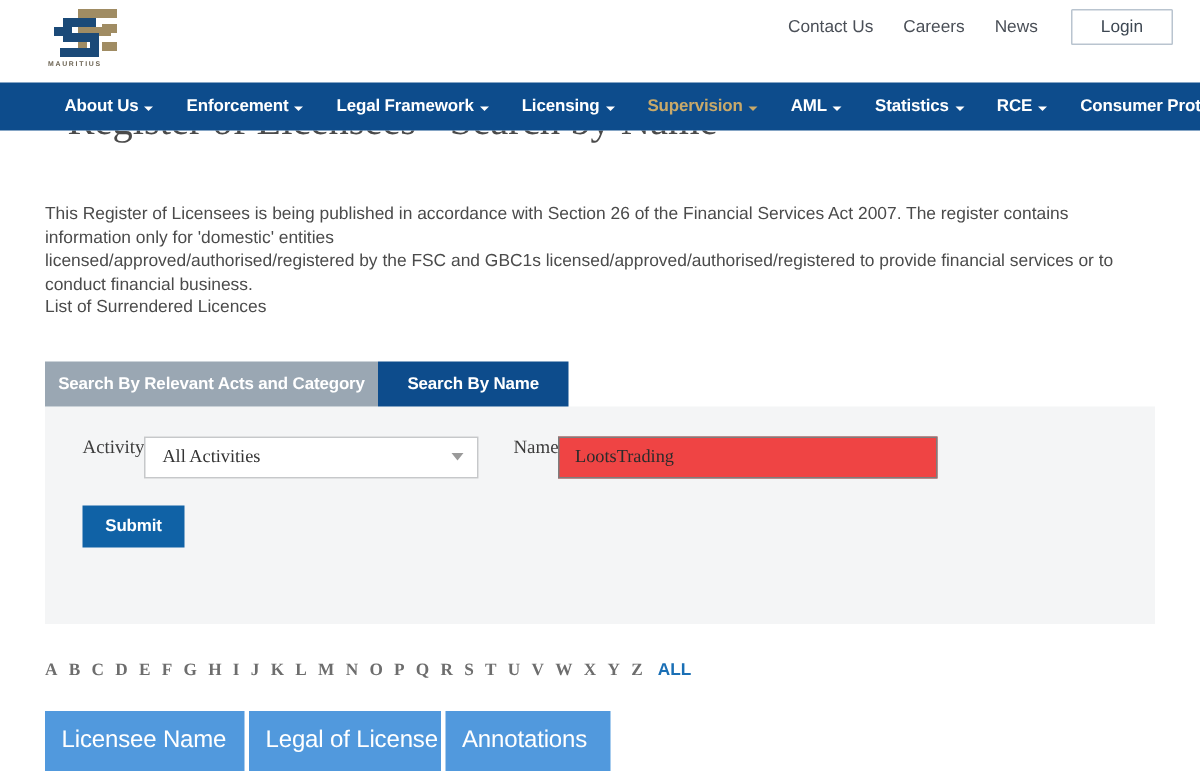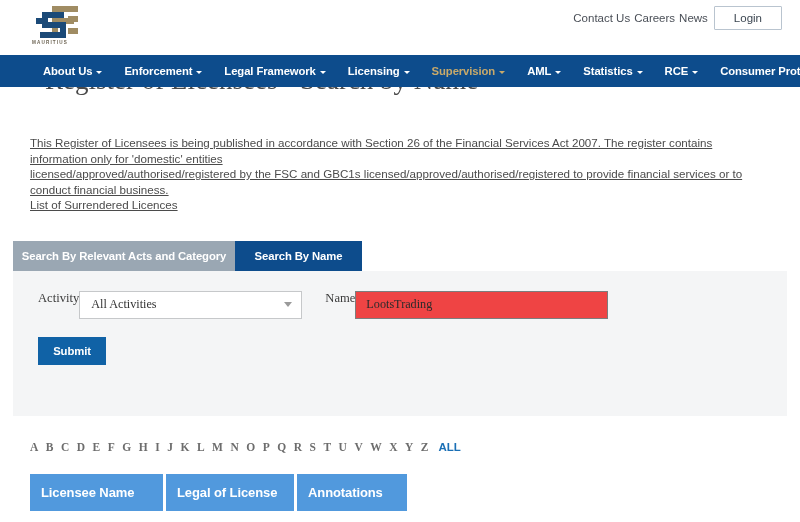"Contact Us" .util-links { gap: 4px -> 20px }
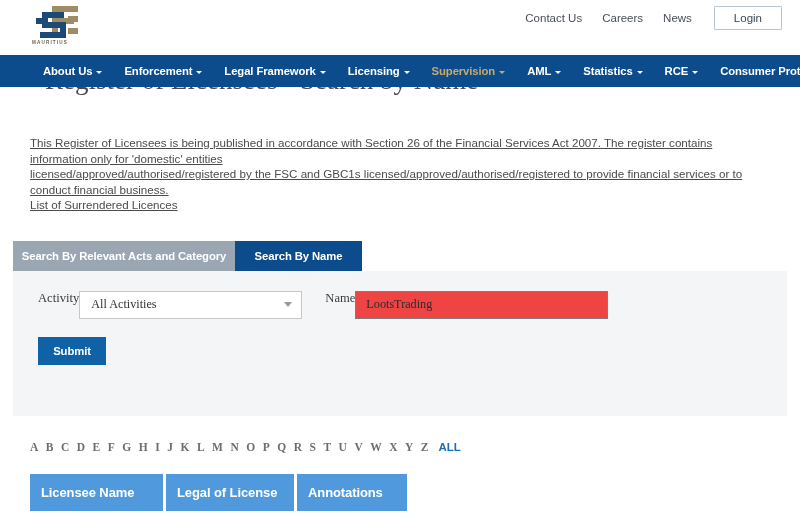"This Register of Licensees is" .intro { text-decoration: underline -> none }
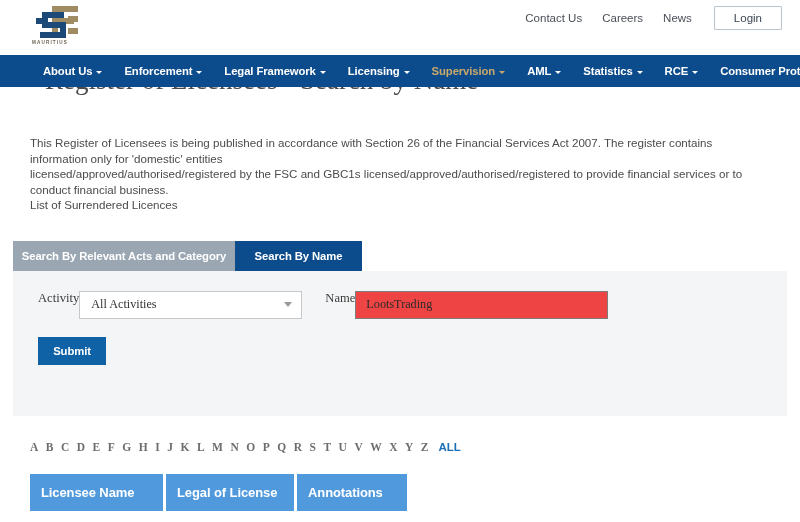"Search By Relevant Acts and" .panel-wrap { padding: 0 13px -> 0 30px }
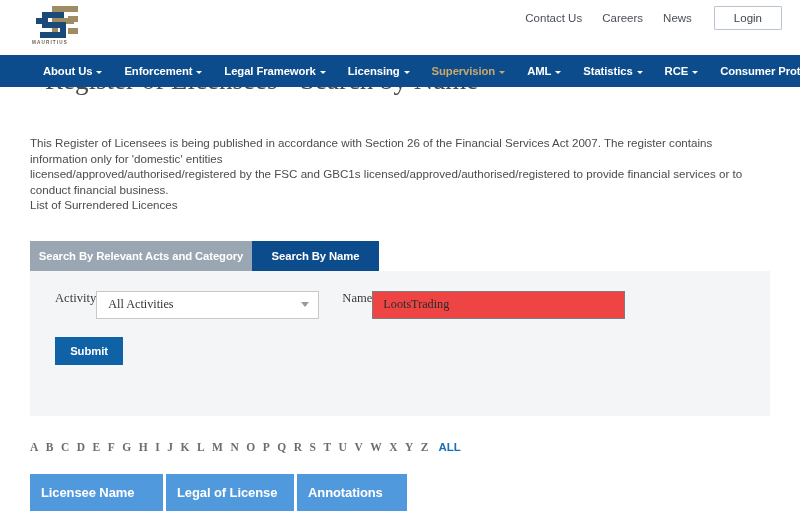"Licensee Name" .th { font-size: 13px -> 16px; font-weight: bold -> normal }
